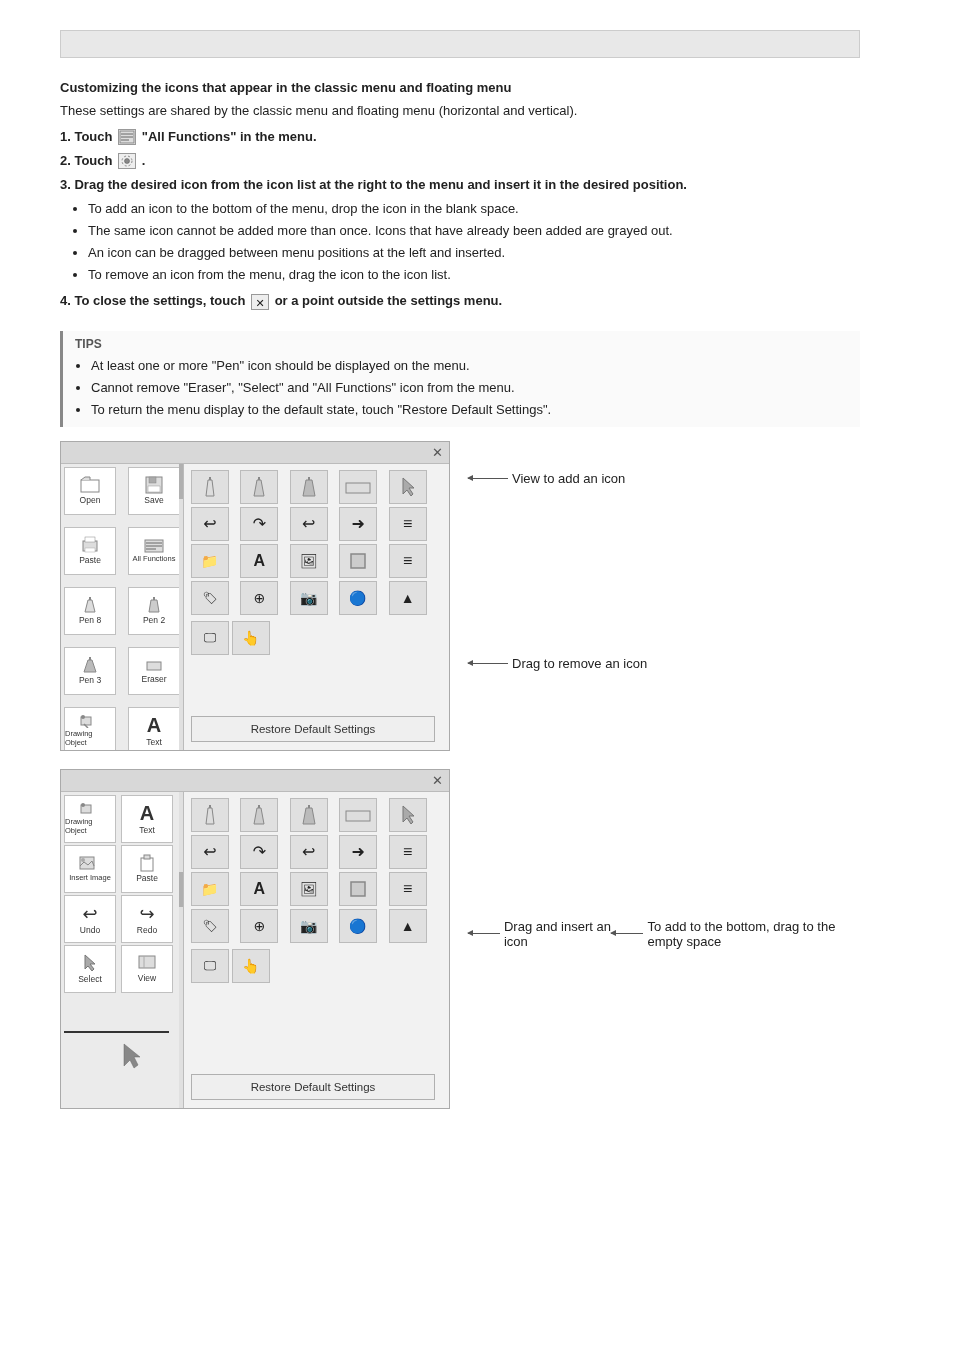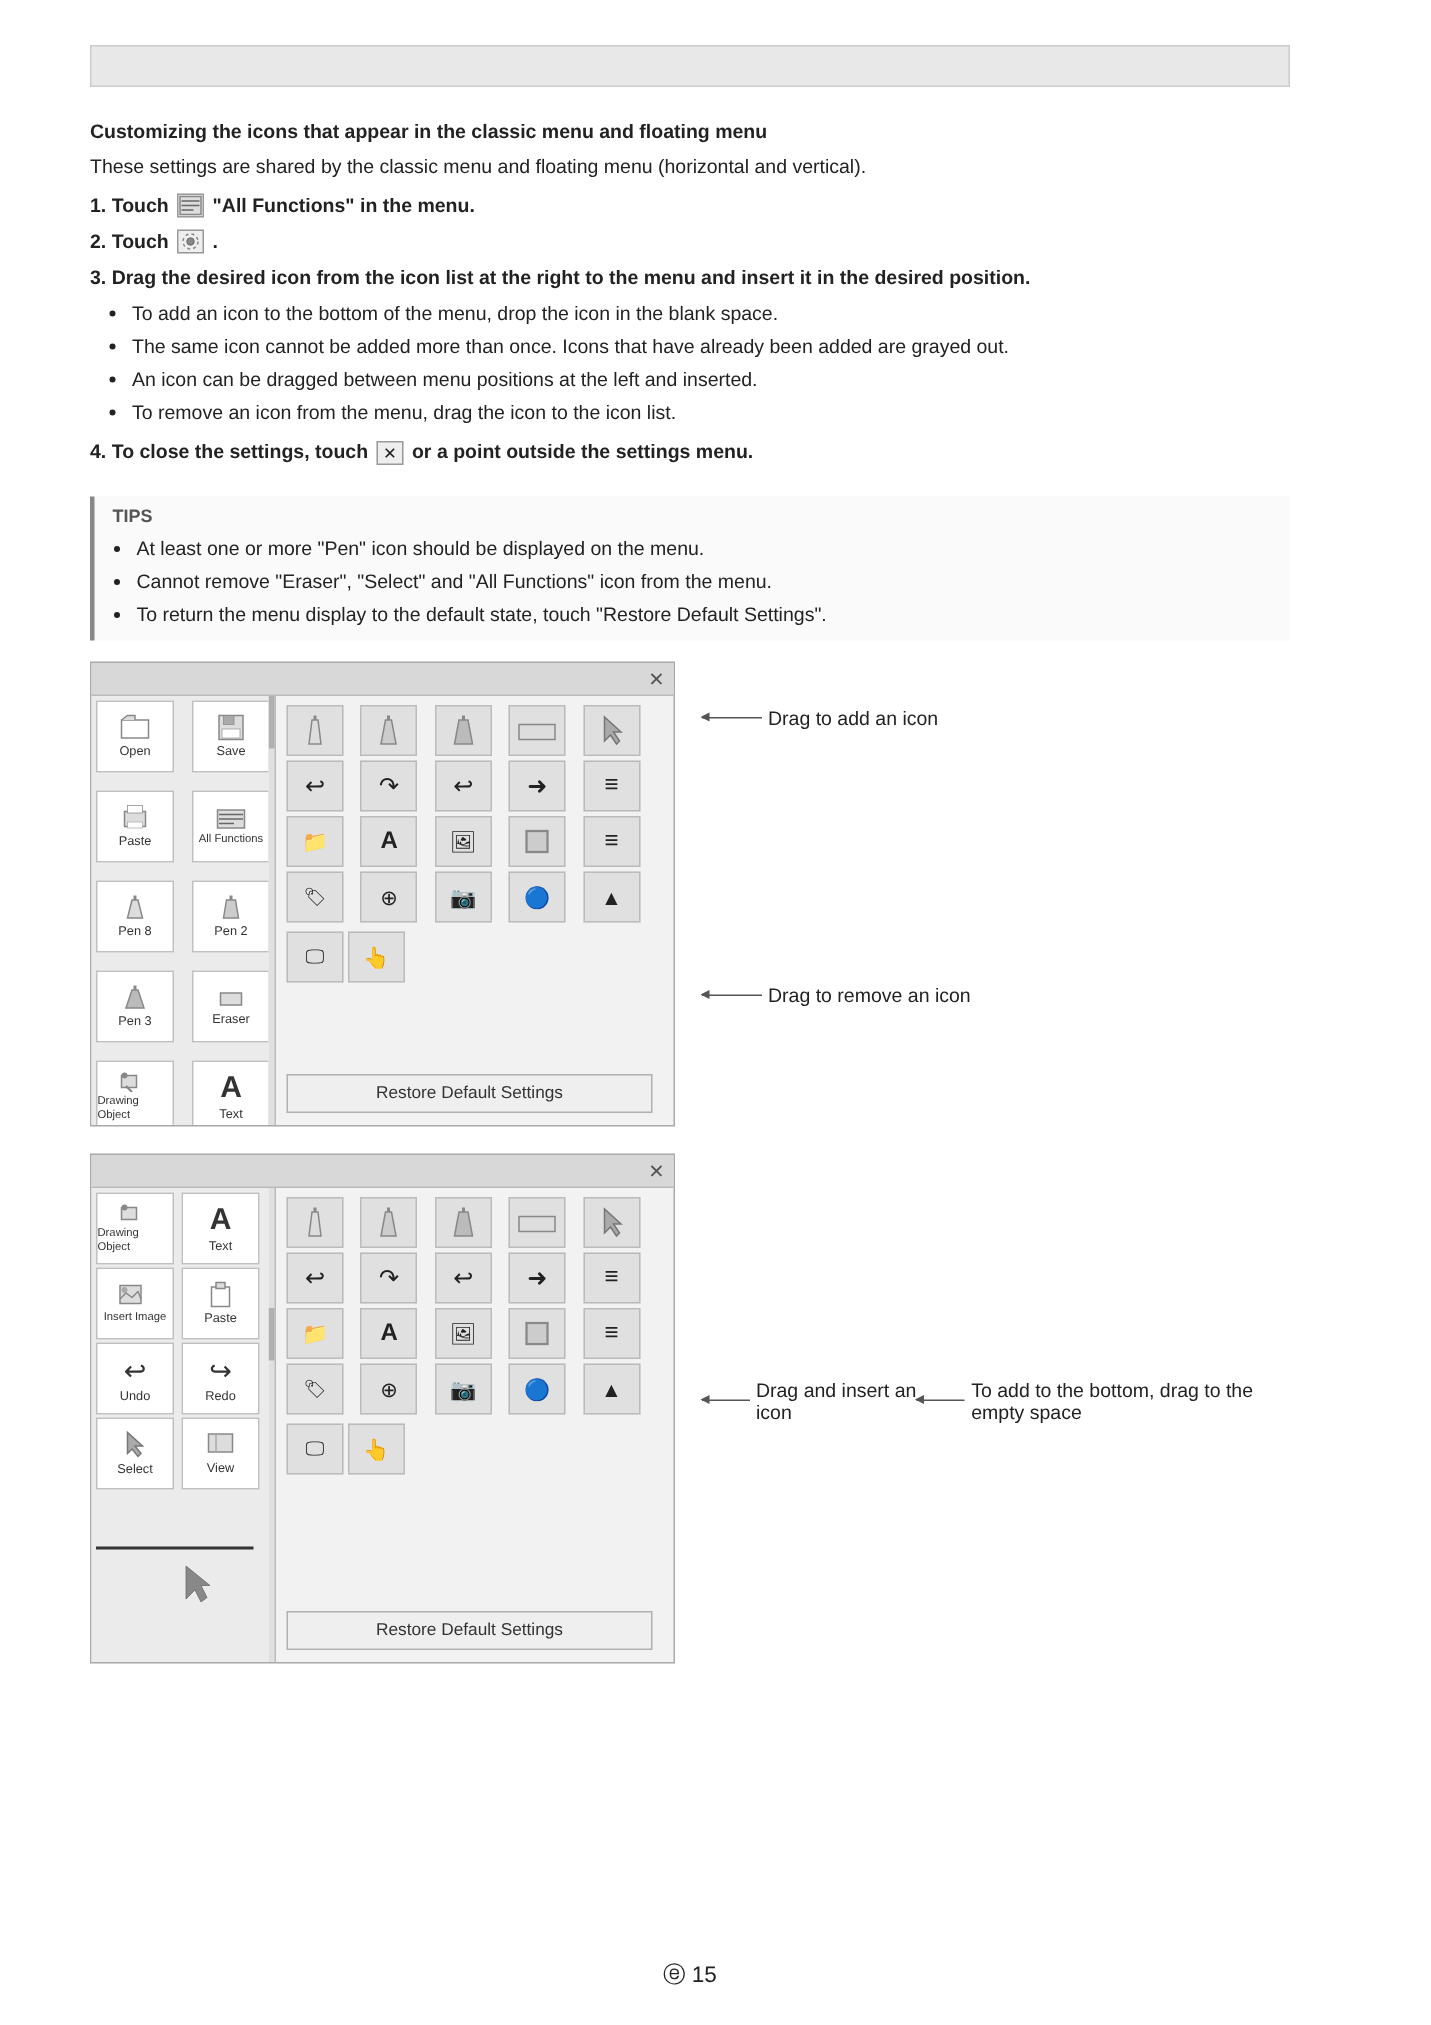"Drag to add an icon" span { text: Drag -> View }
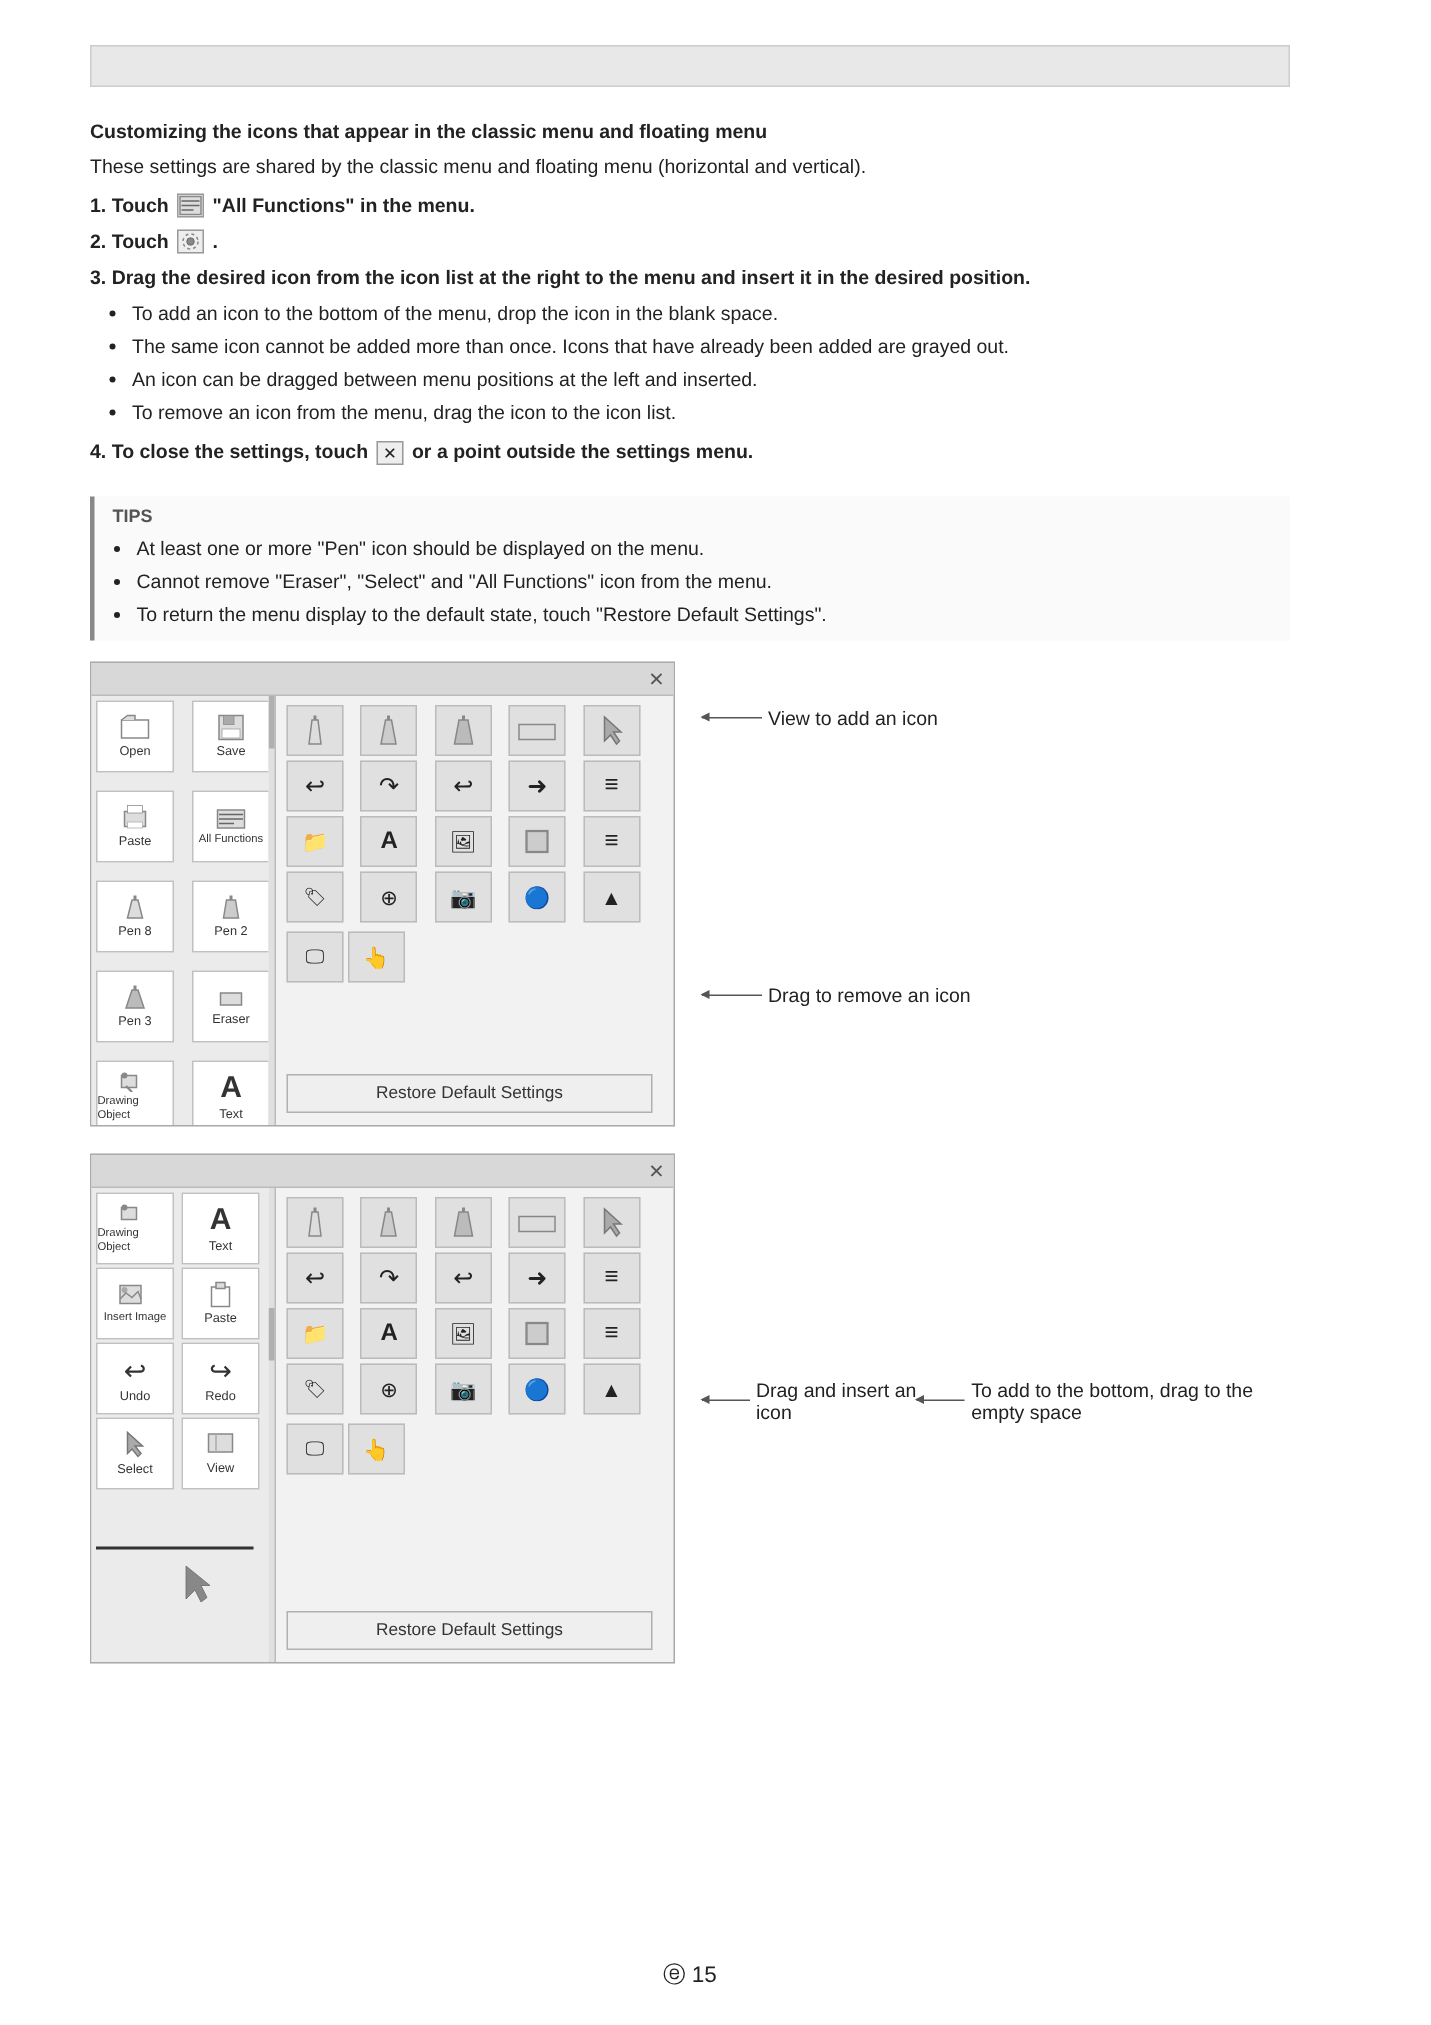"ⓔ 15" div.page-footer { html: <div> <span>ⓔ 15</span> </div> -> none }
